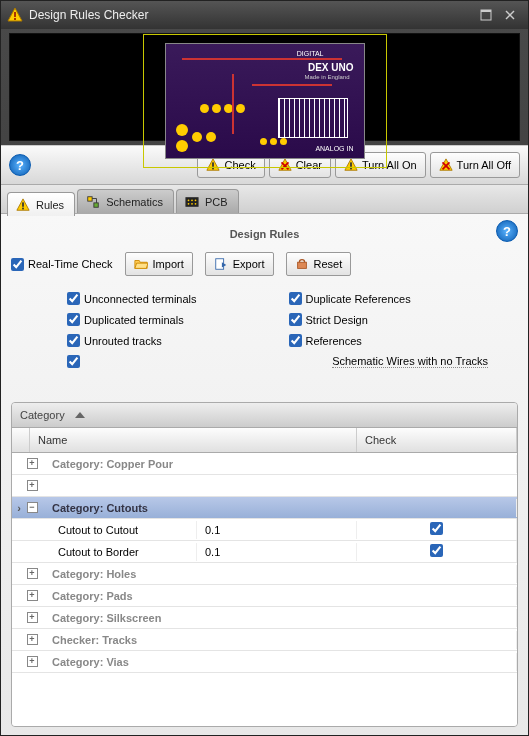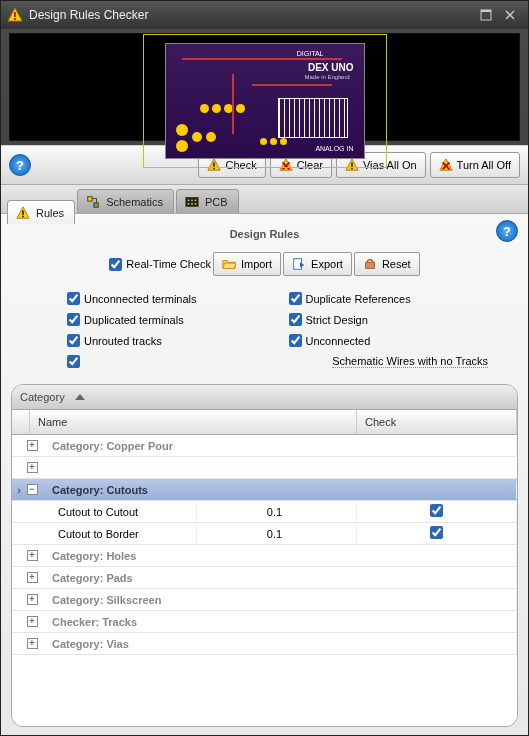"Vias All On" span { text: Vias -> Turn }
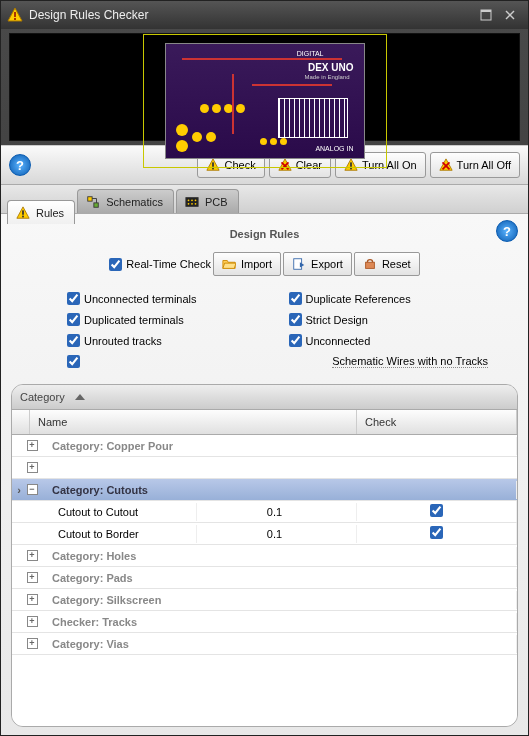"Rules" .tab.active { top: 11px -> 3px }
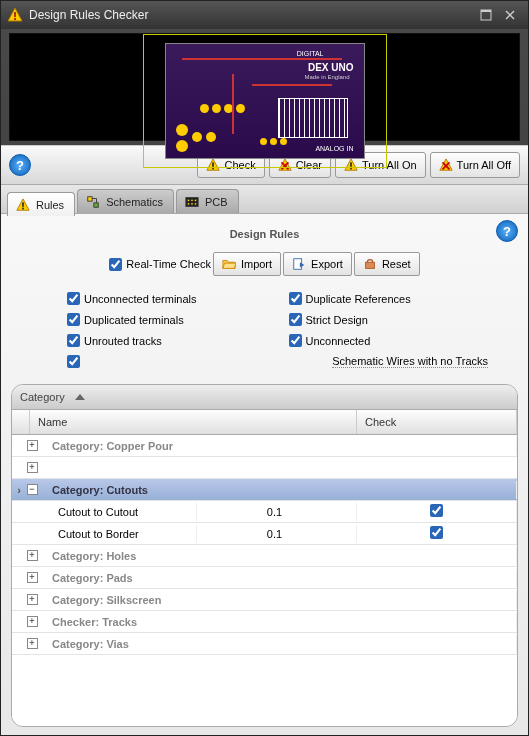"Real-Time Check" .opts-row { gap: 2px -> 12px; justify-content: center -> none }
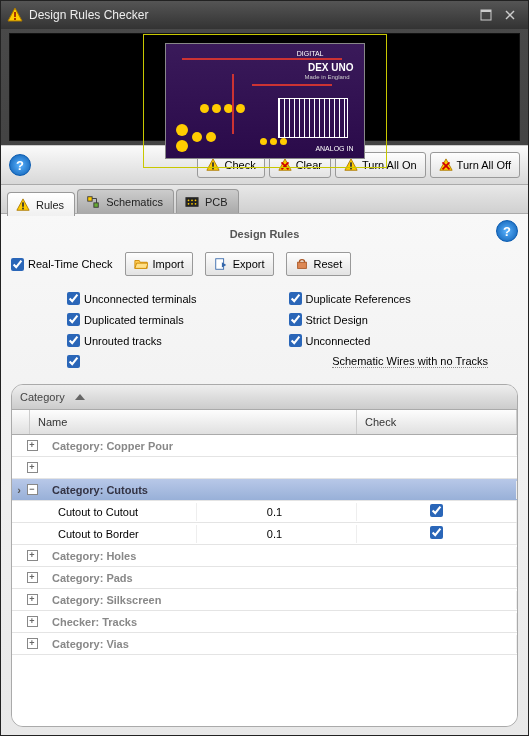"Unconnected" span { text: Unconnected -> References }
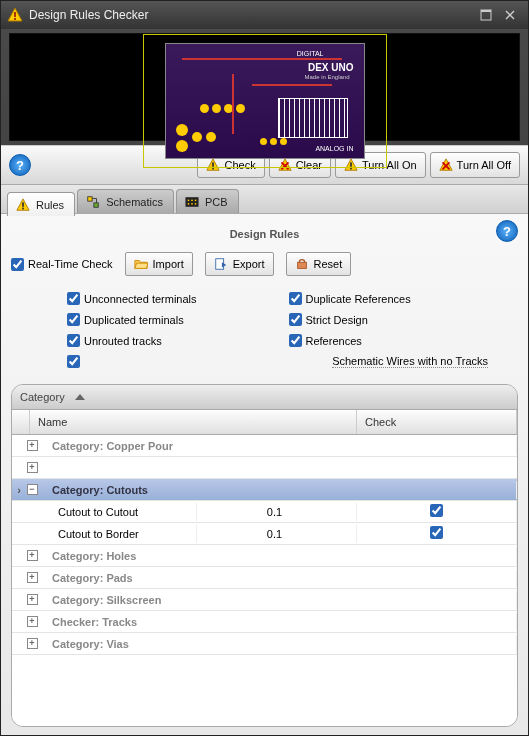"Category" .grid-zone { border-radius: 12px -> 4px; margin-top: 6px -> 24px }
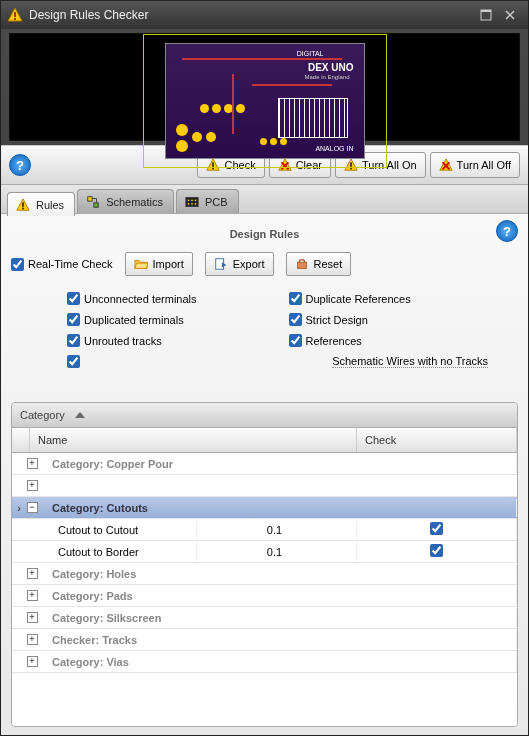"0.1" .trow .c-value { text-align: center -> left }
